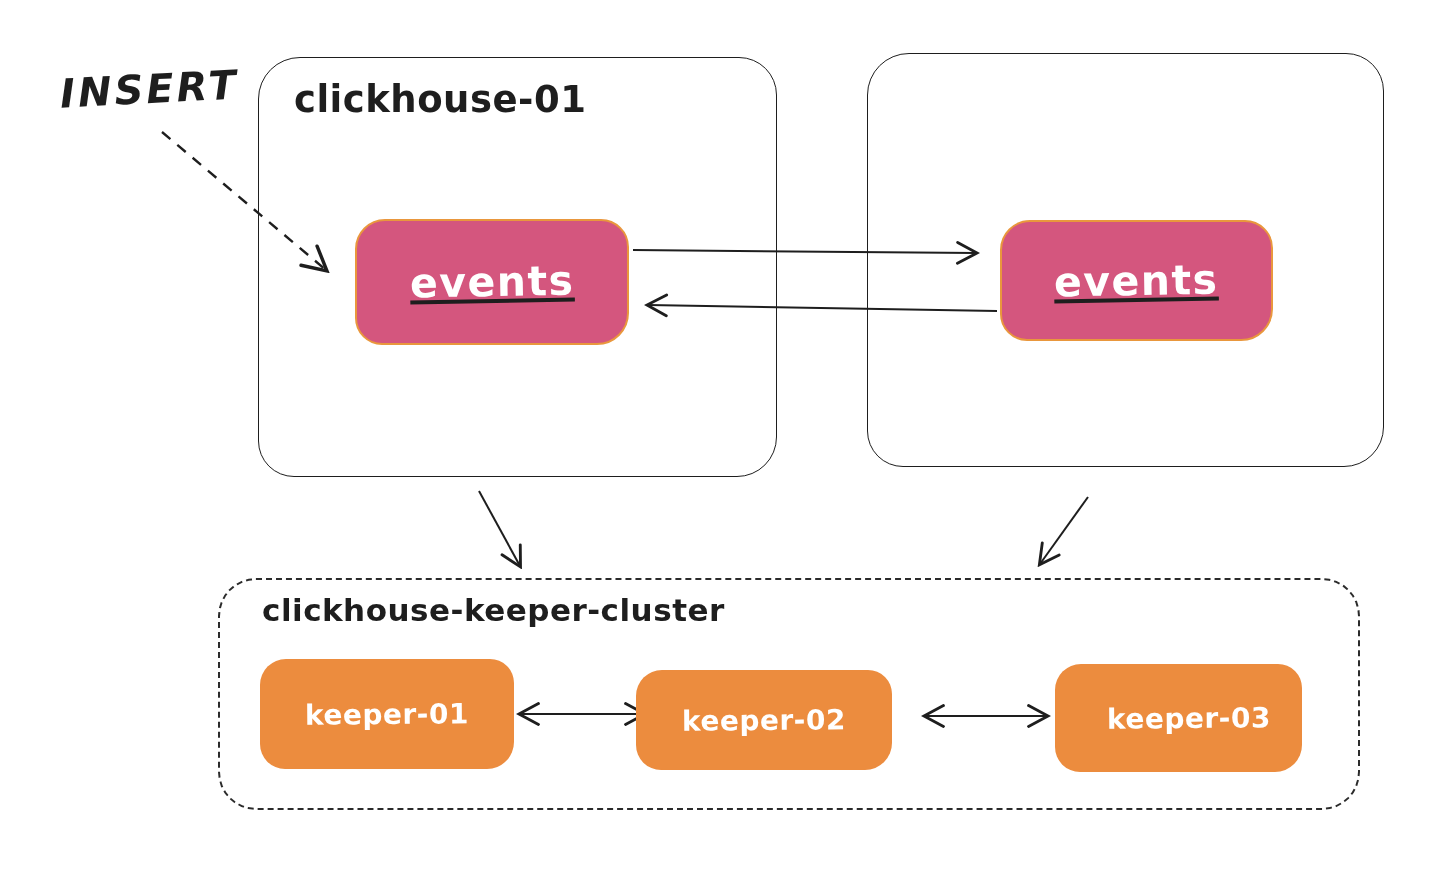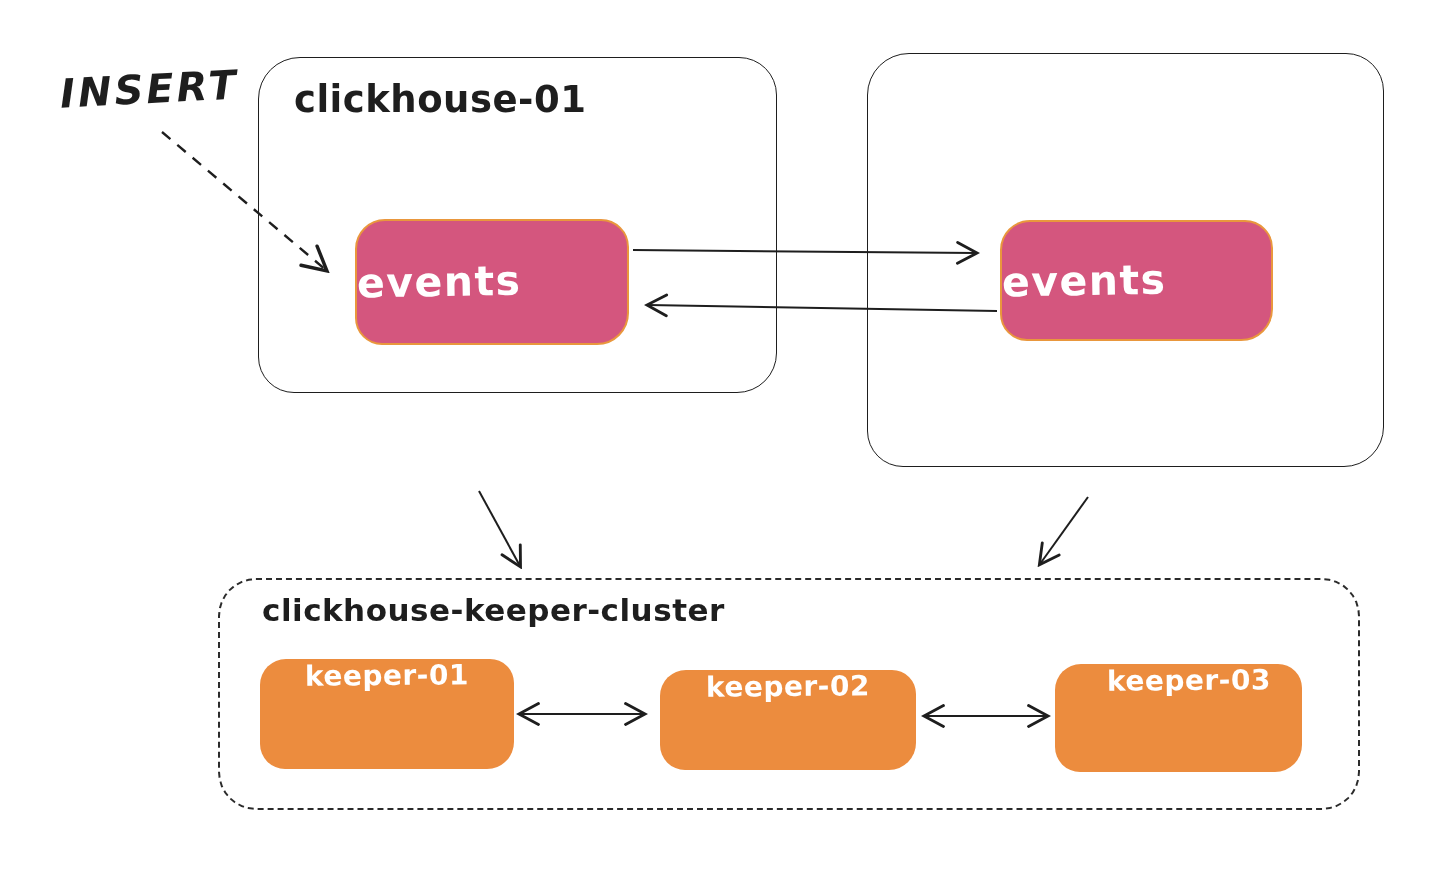"clickhouse-01" div.node-box { height: 336px -> 420px }
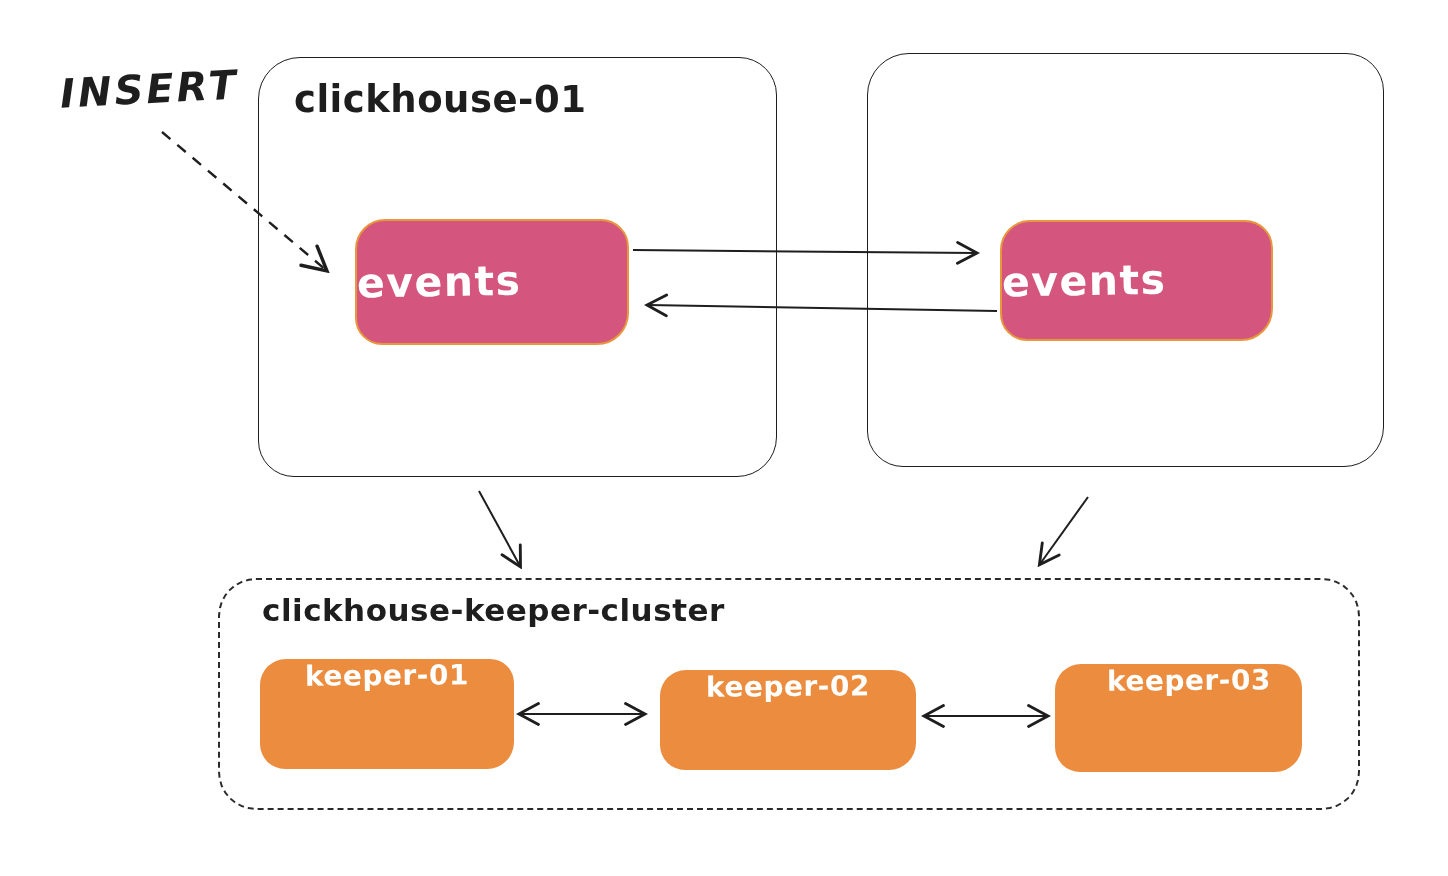"events" .events-box { justify-content: flex-start -> center; text-decoration: none -> underline }
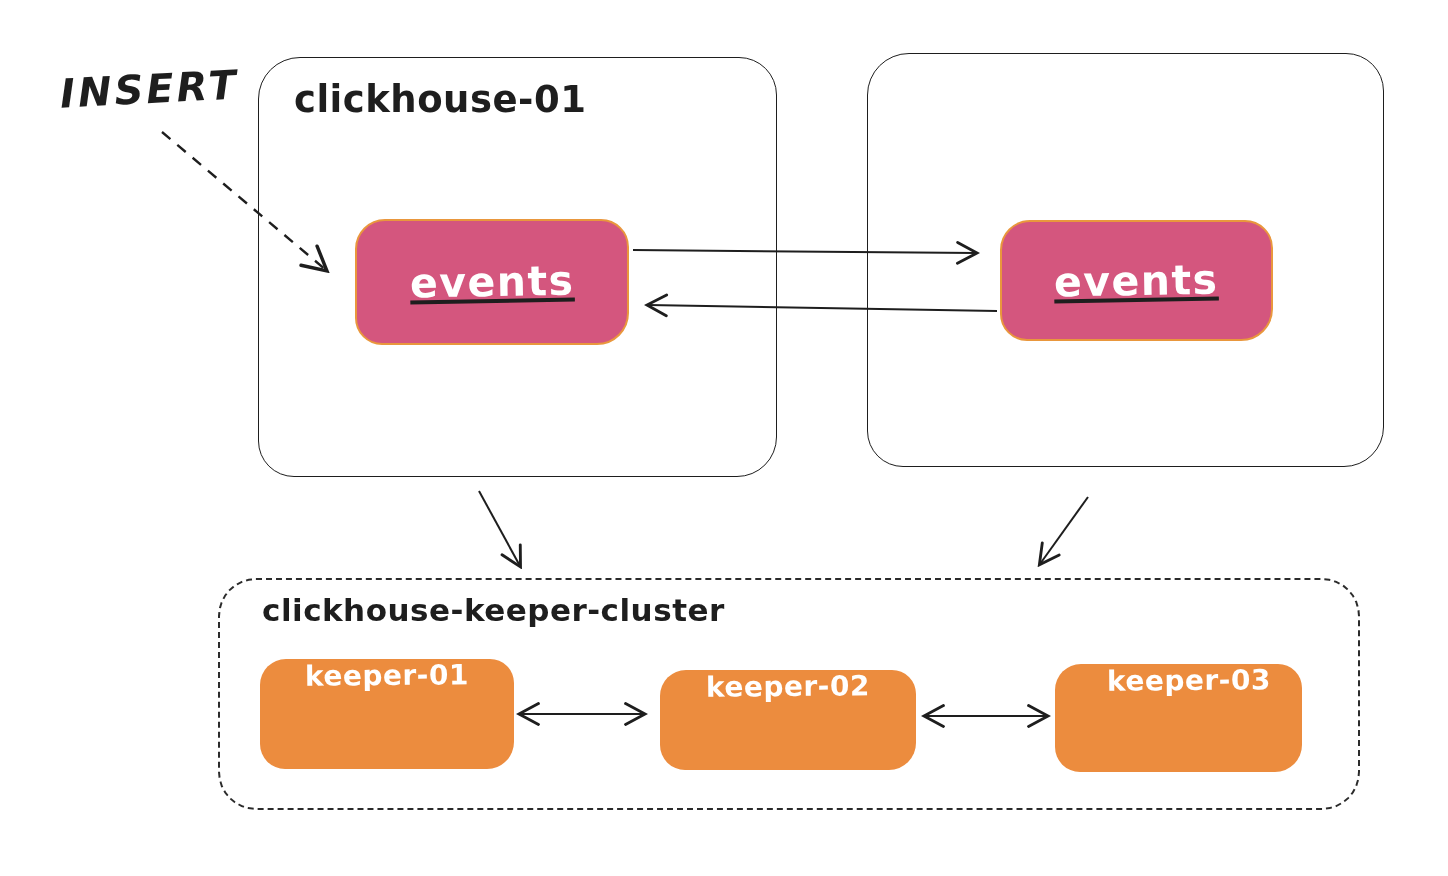"keeper-01" .keeper-box { align-items: flex-start -> center }
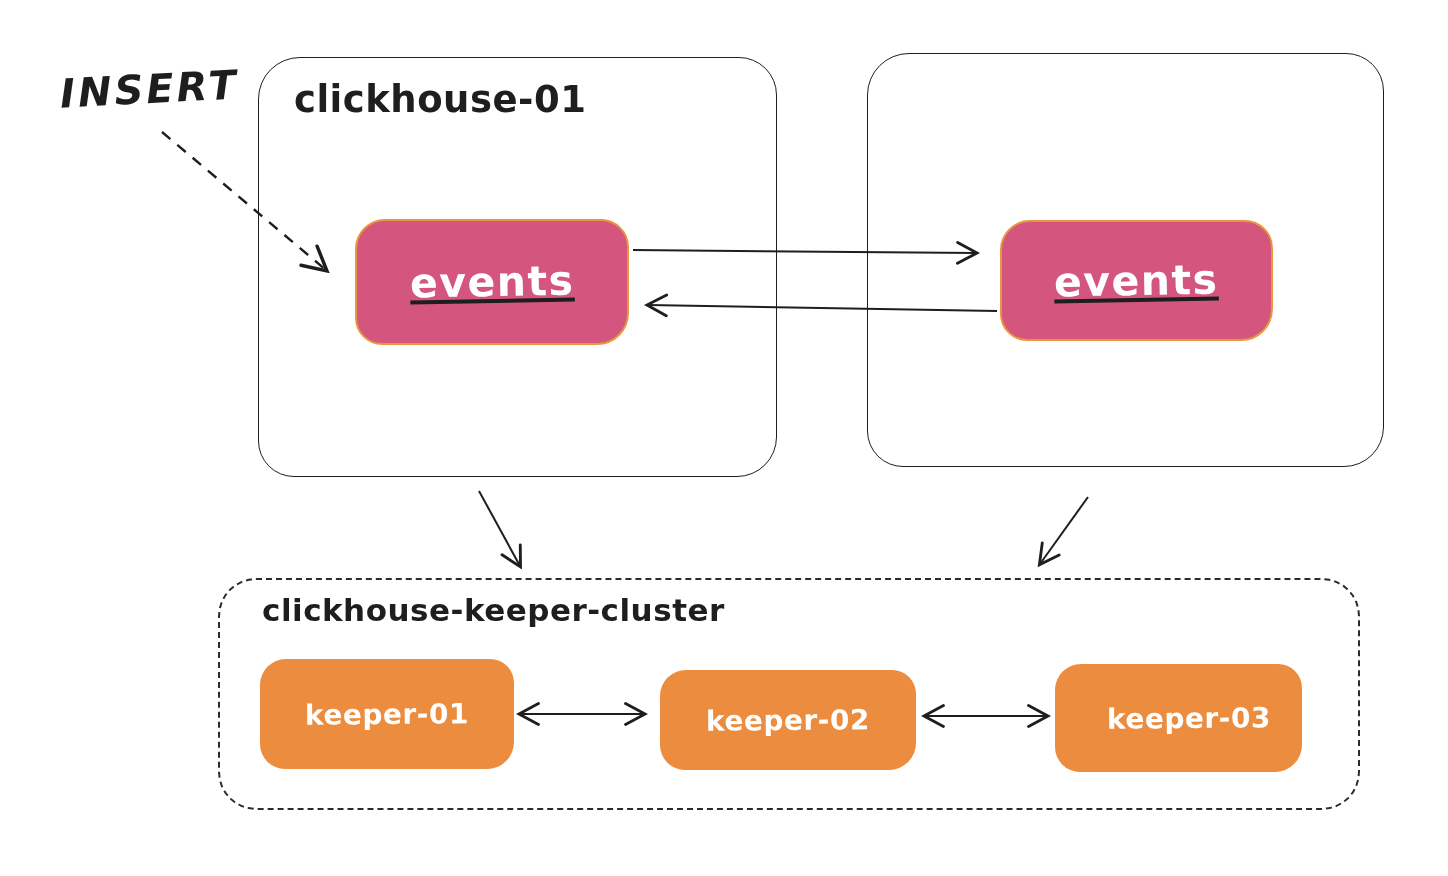"keeper-02" div.keeper-box { left: 440px -> 416px }
